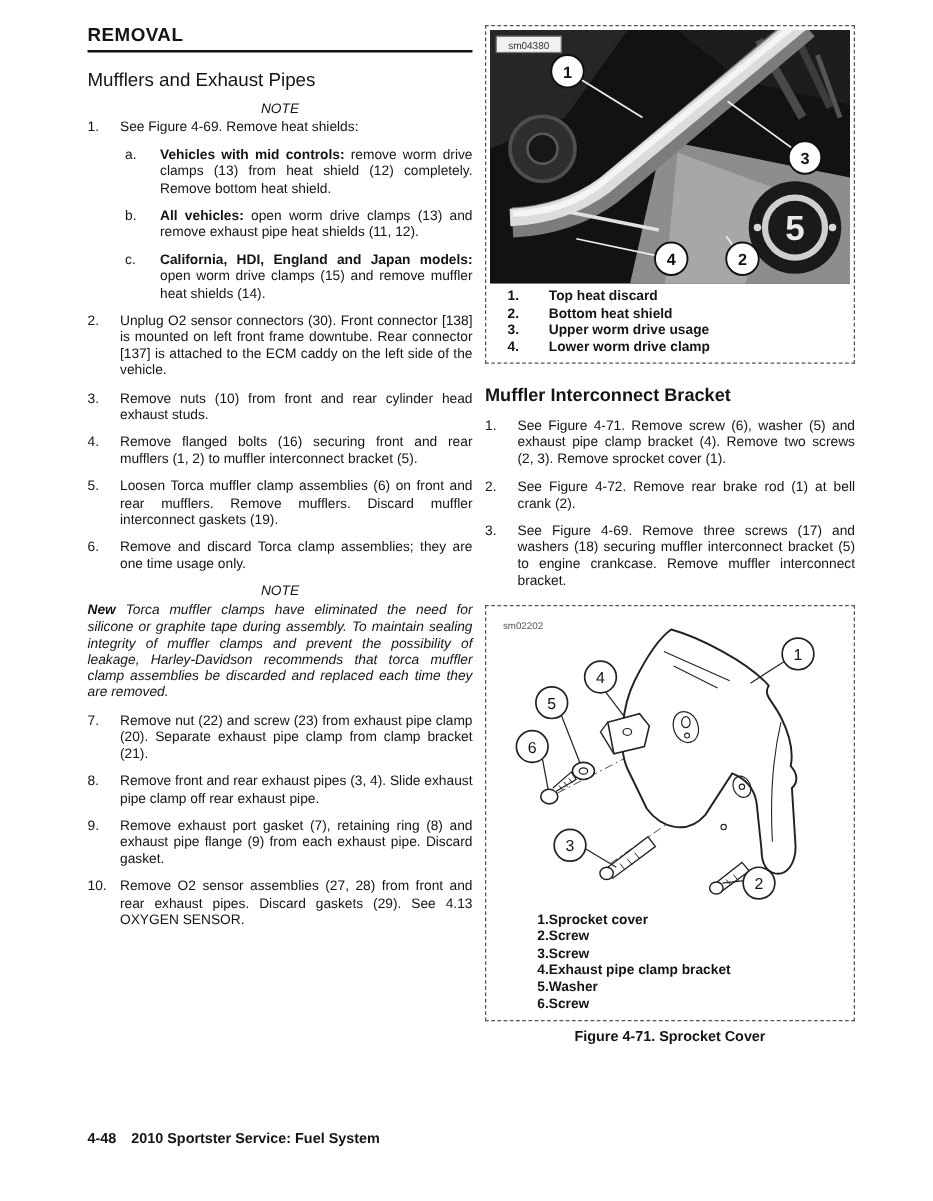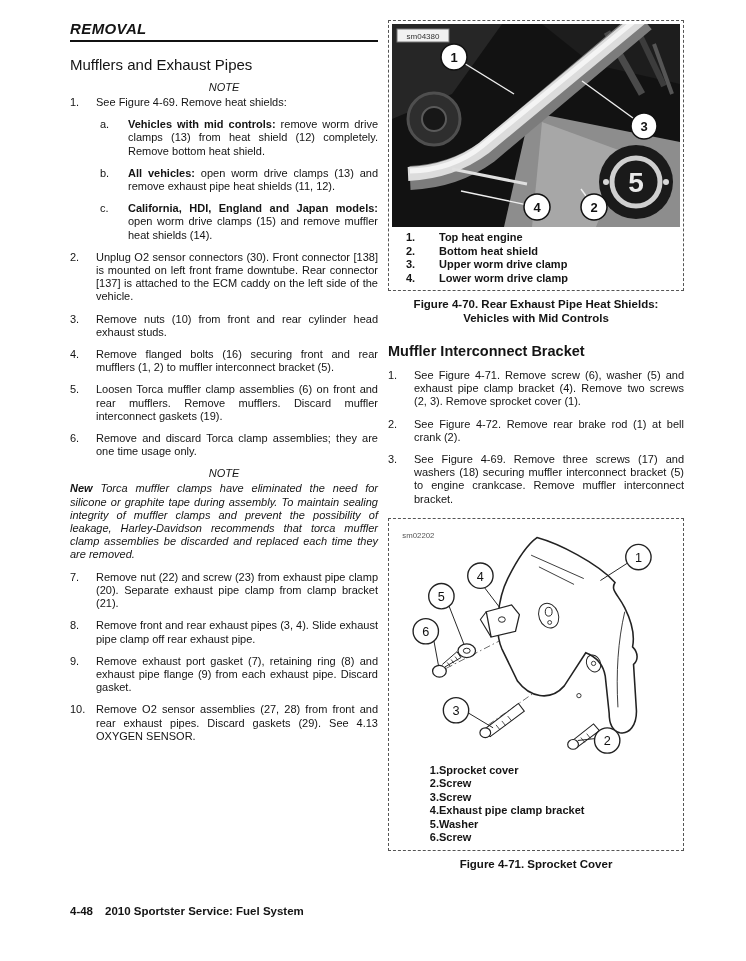"REMOVAL" h1.section { font-style: italic -> none }
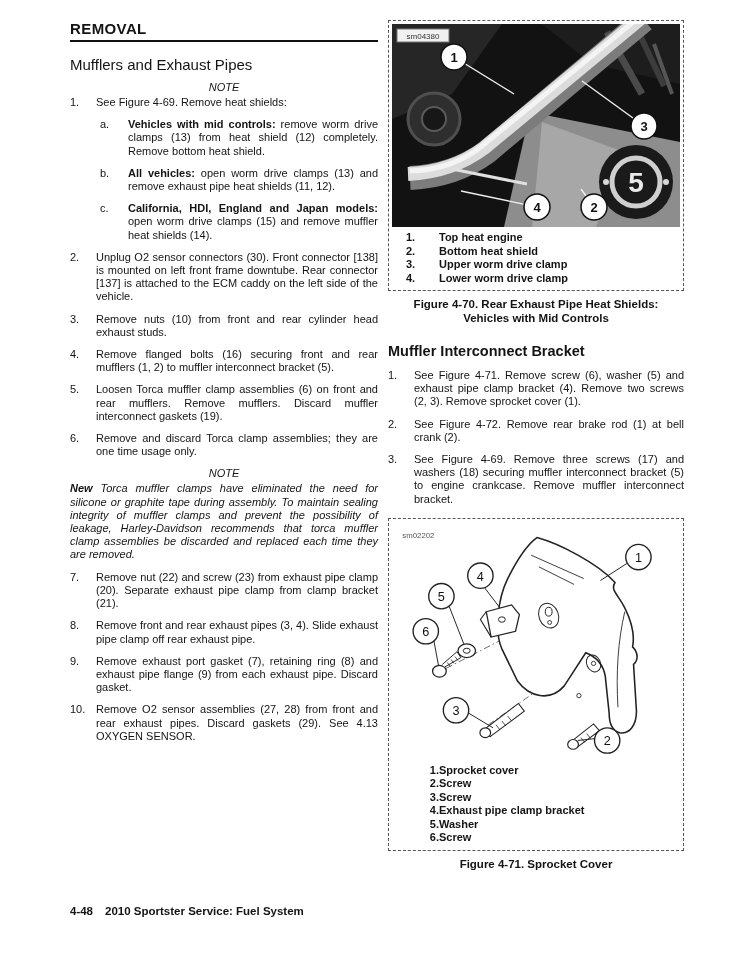"Top heat engine" span.llabel { text: engine -> discard }
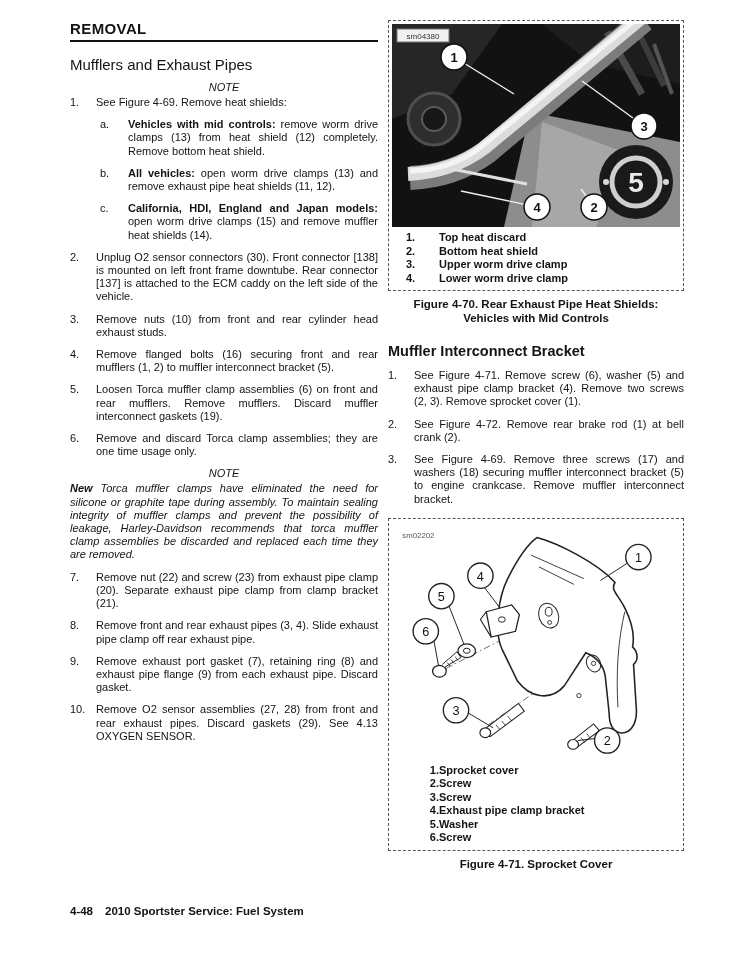"Upper worm drive clamp" span.llabel { text: clamp -> usage }
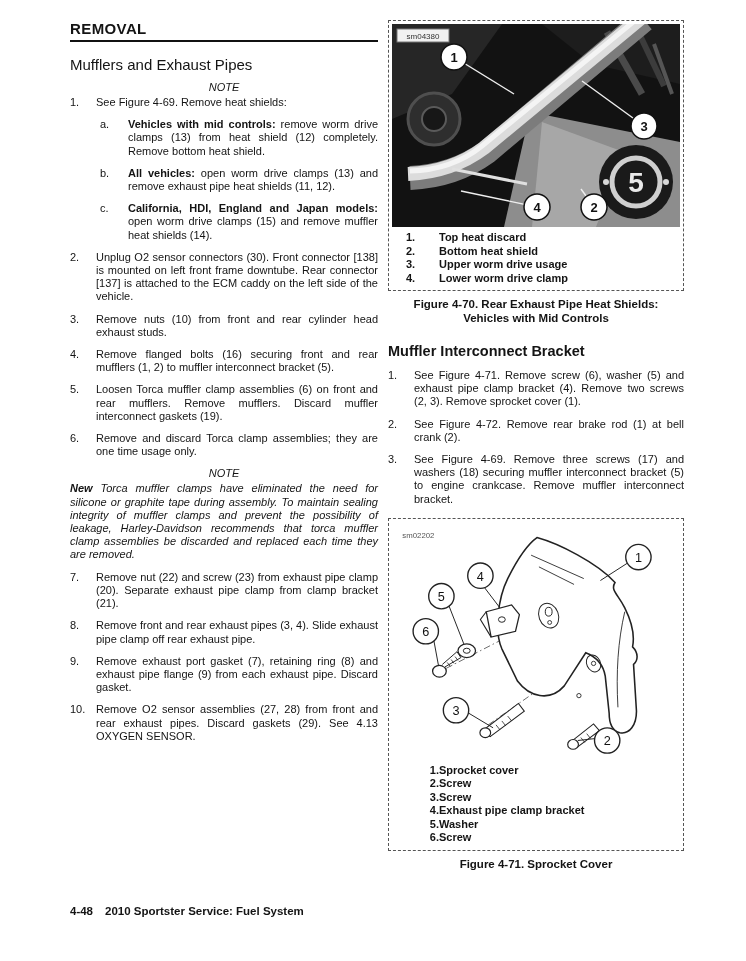"Figure 4-70. Rear Exhaust Pipe" div.caption { html: <div>Figure 4-70. Rear Exhaust Pipe Heat Shields: Vehicles with Mid Controls</div> -> none }
